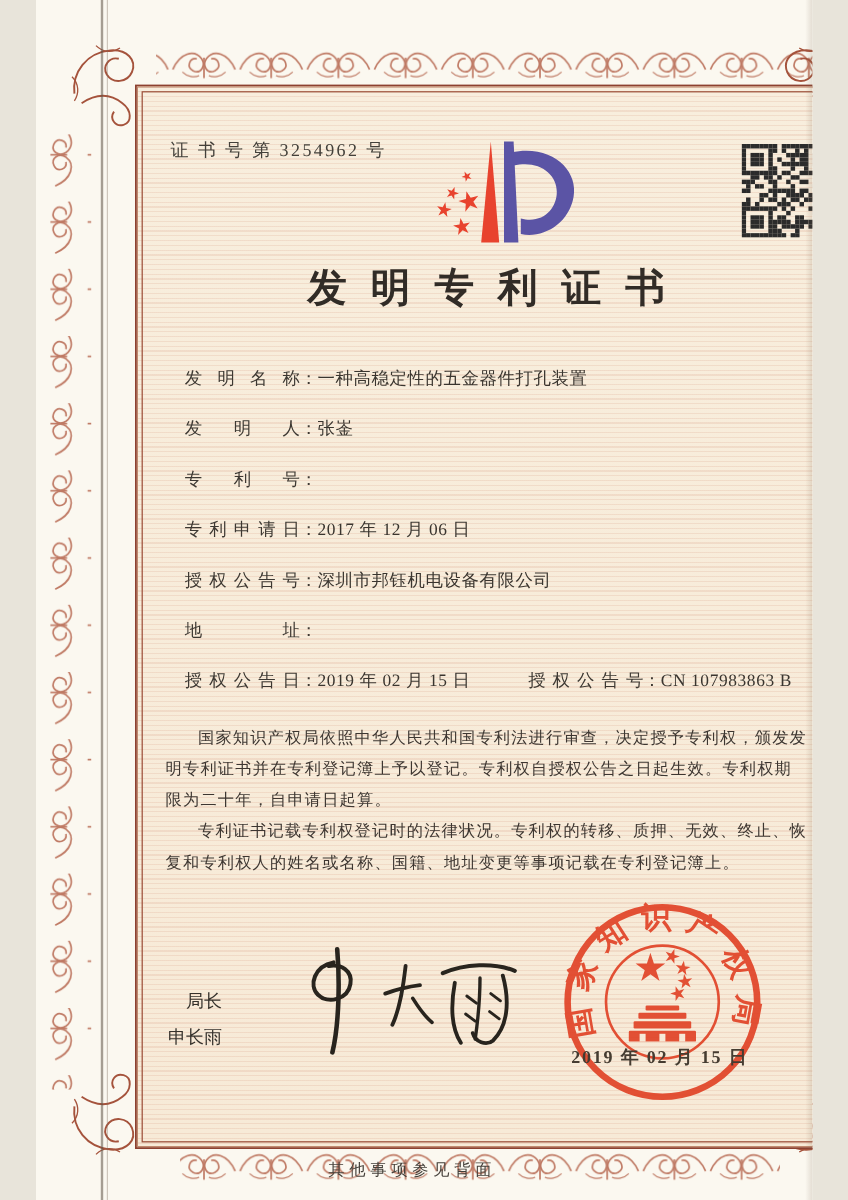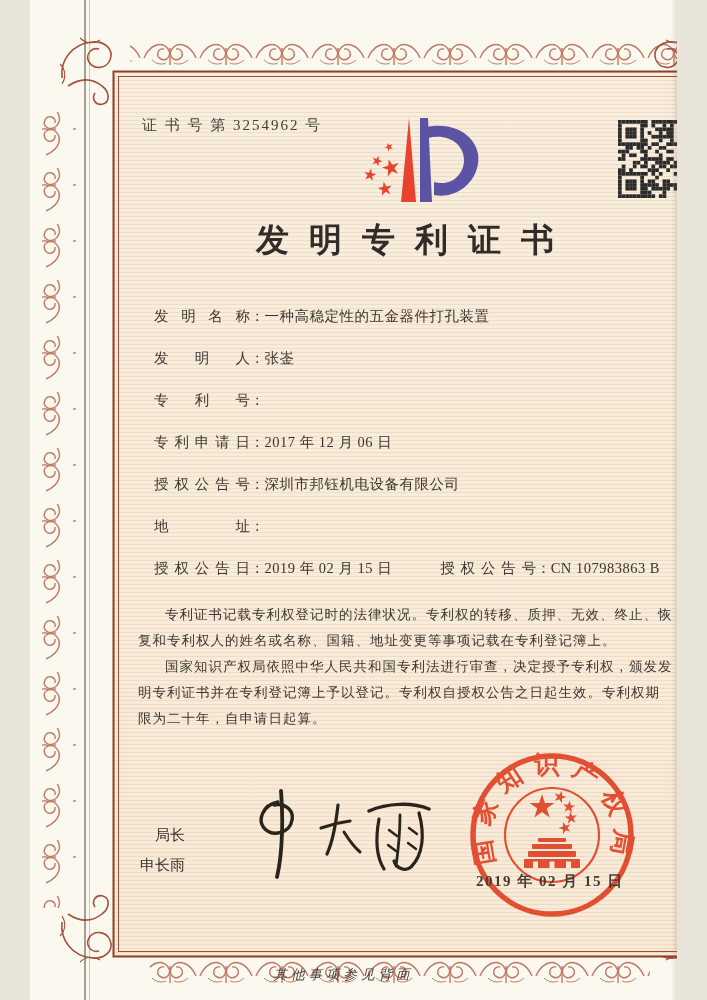"专利证书记载专利权登记时的法律状况。专利权的转移、质押、无效、终止、恢复和专利权" p { order: before "国家知识产权局依照中华人民共和国专利法进行审查，决定授予专利权，颁发发明专利证书" -> after "国家知识产权局依照中华人民共和国专利法进行审查，决定授予专利权，颁发发明专利证书" }
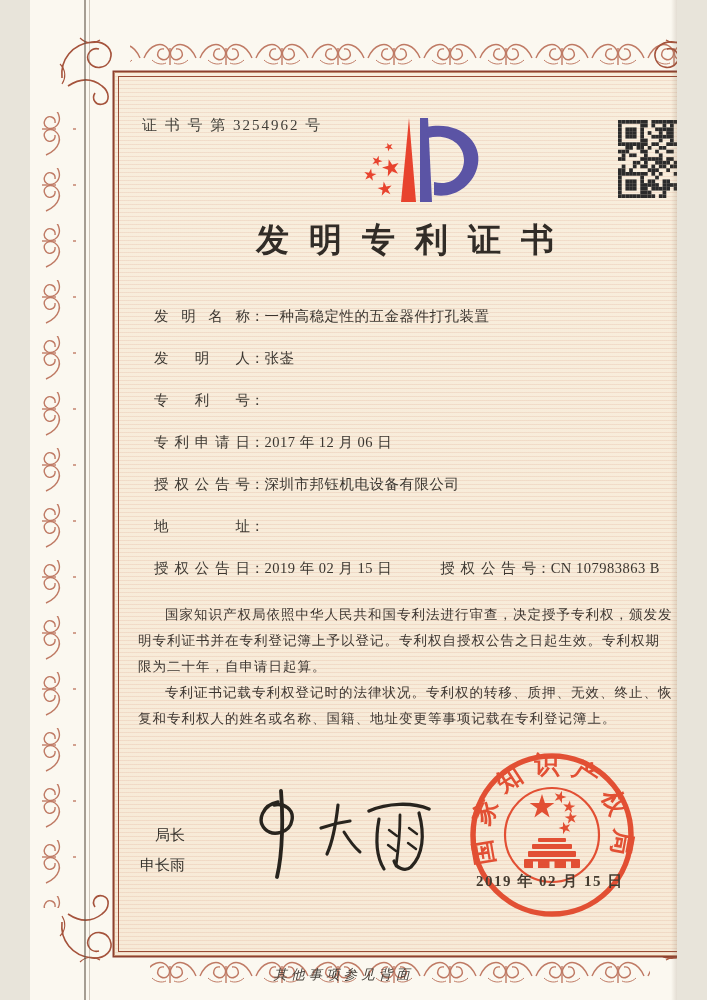"其他事项参见背面" .back-note { font-style: italic -> none }
